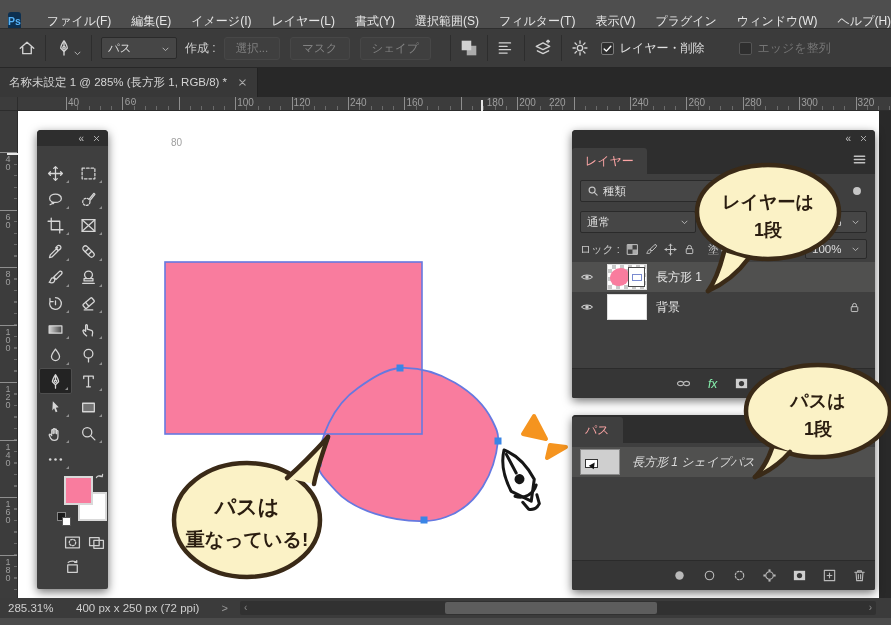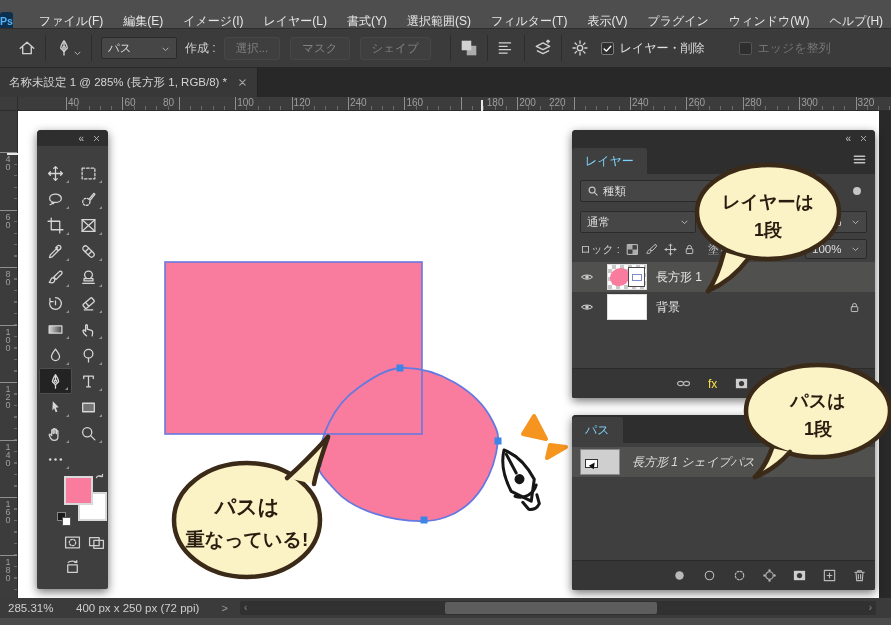"Ps" .menubar { padding-left: none -> 8px }
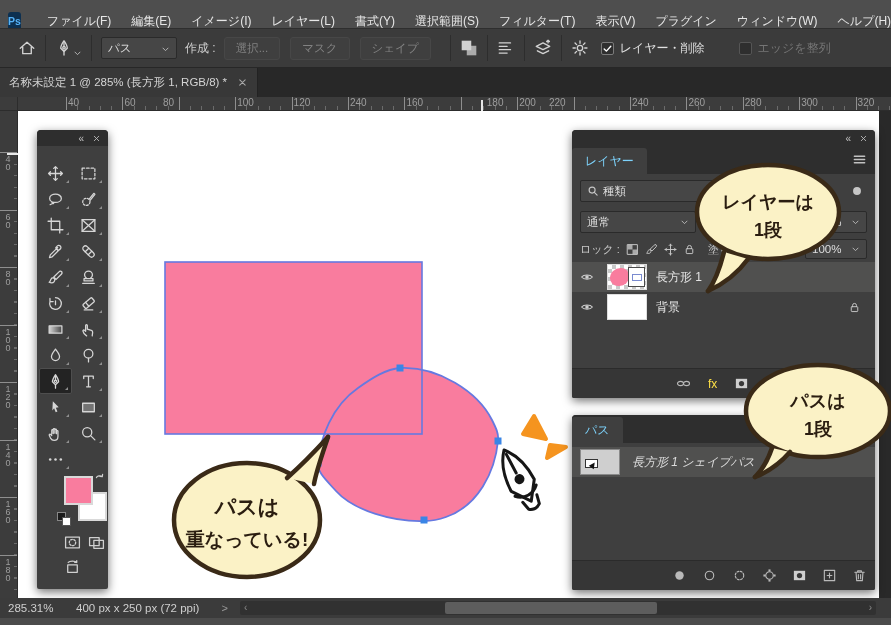"60" span.rlabel { font-family: none -> Liberation Mono, monospace }
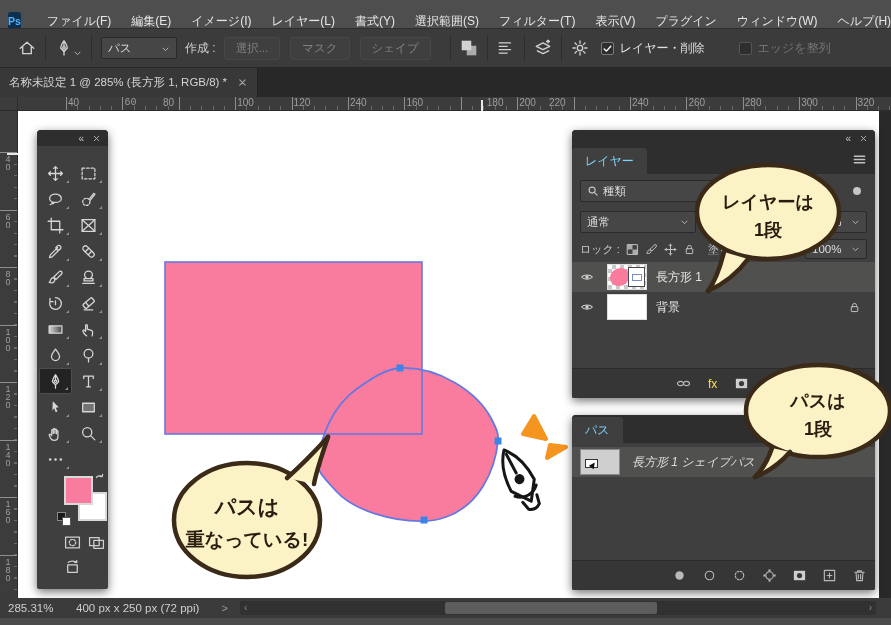"80" span.rlabel { left: 145px -> 153px; margin-top: none -> 40px }
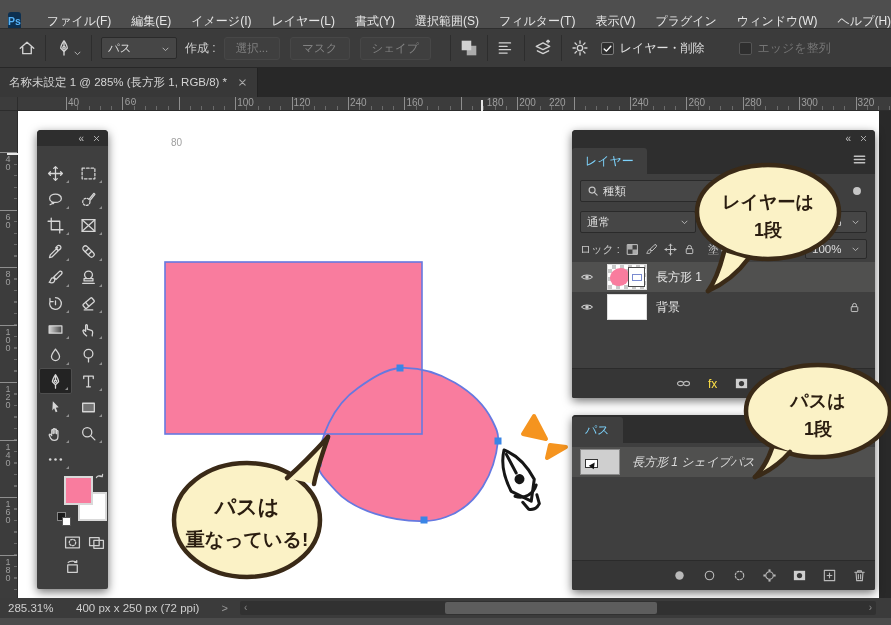"レイヤー" .ptab { color: #7dd3fc -> #fca5a5 }
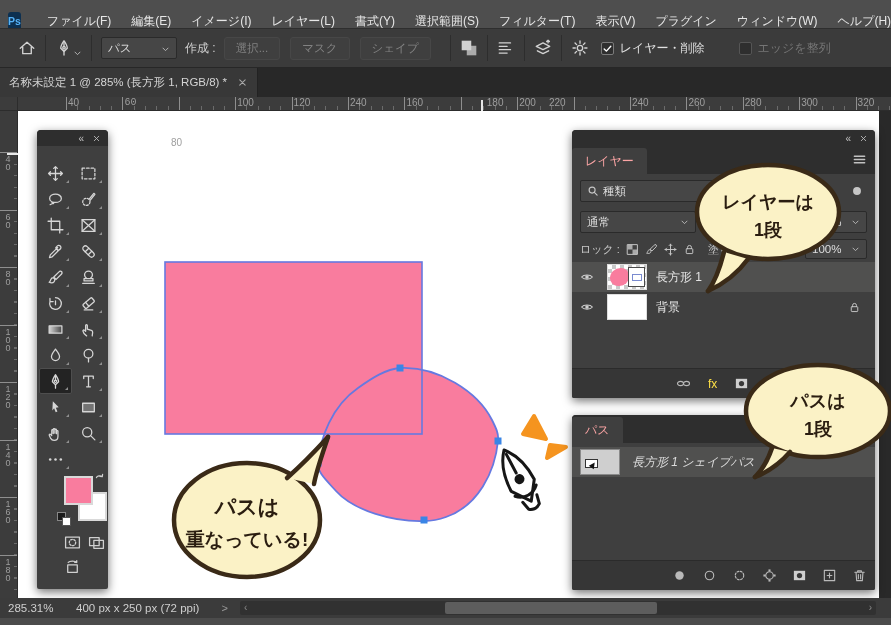"fx" .fx-text { color: #fde047 -> #86efac; font-style: none -> italic }
